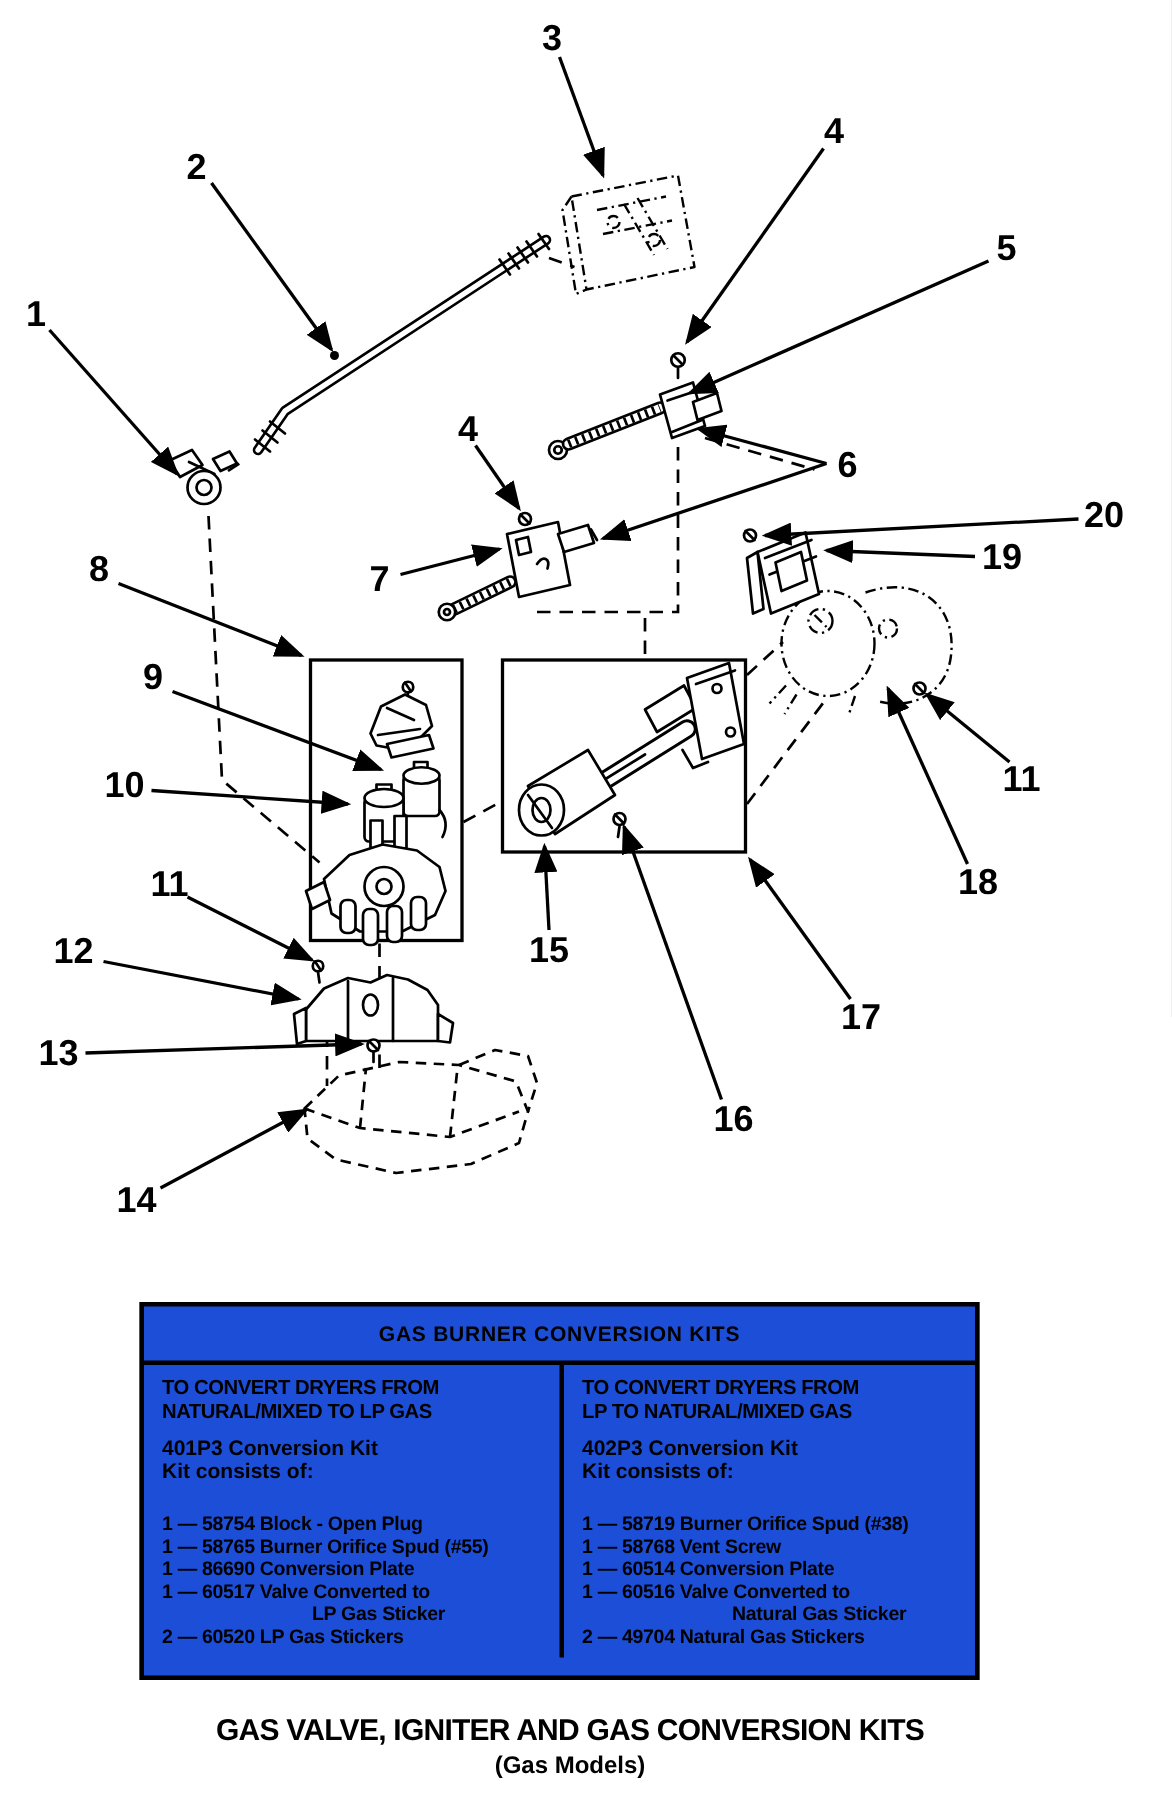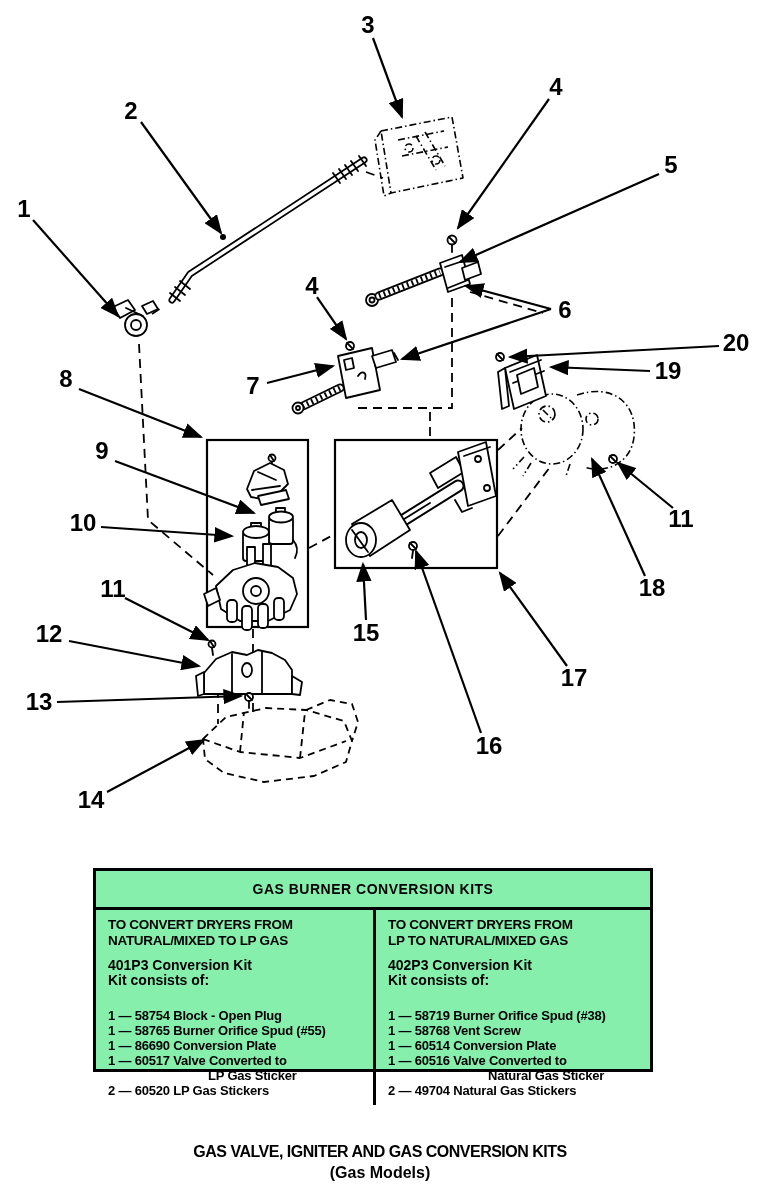"GAS BURNER CONVERSION KITS" .kit-table { background: #86efac -> #1d4ed8; height: 204px -> 252px }
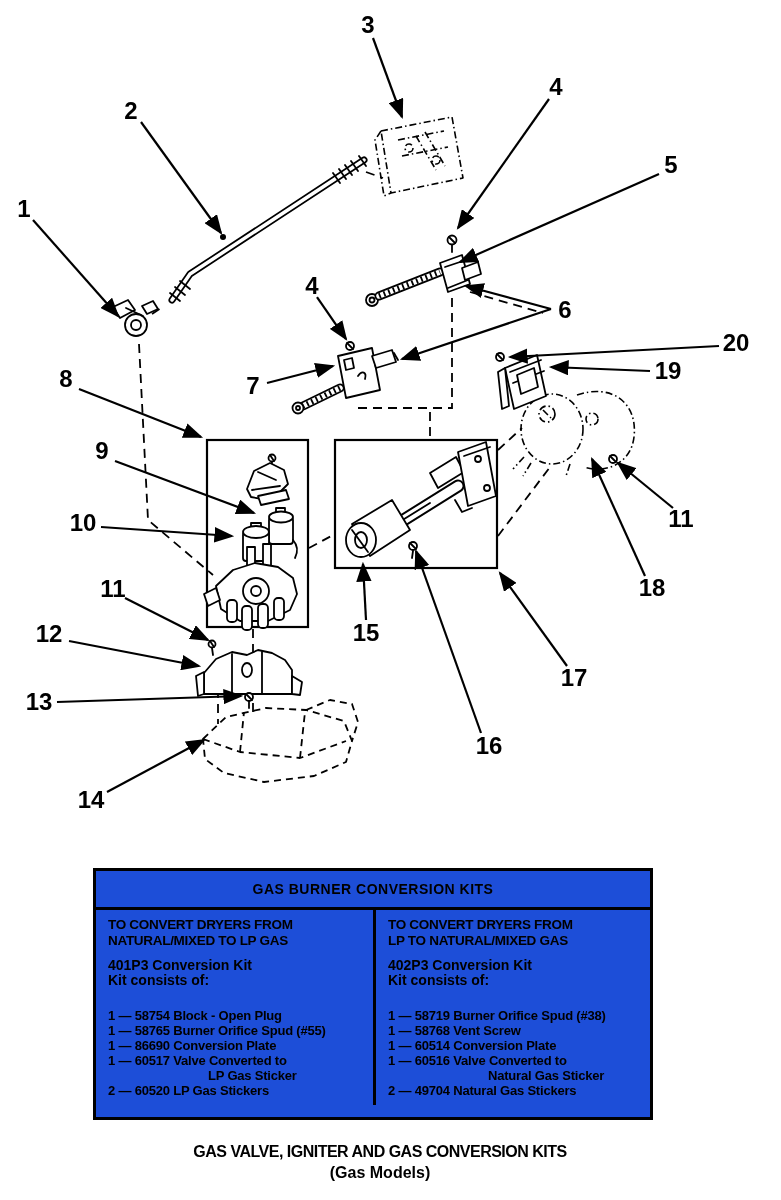"GAS VALVE, IGNITER AND GAS" .caption-line1 { font-size: 16px -> 20px }
